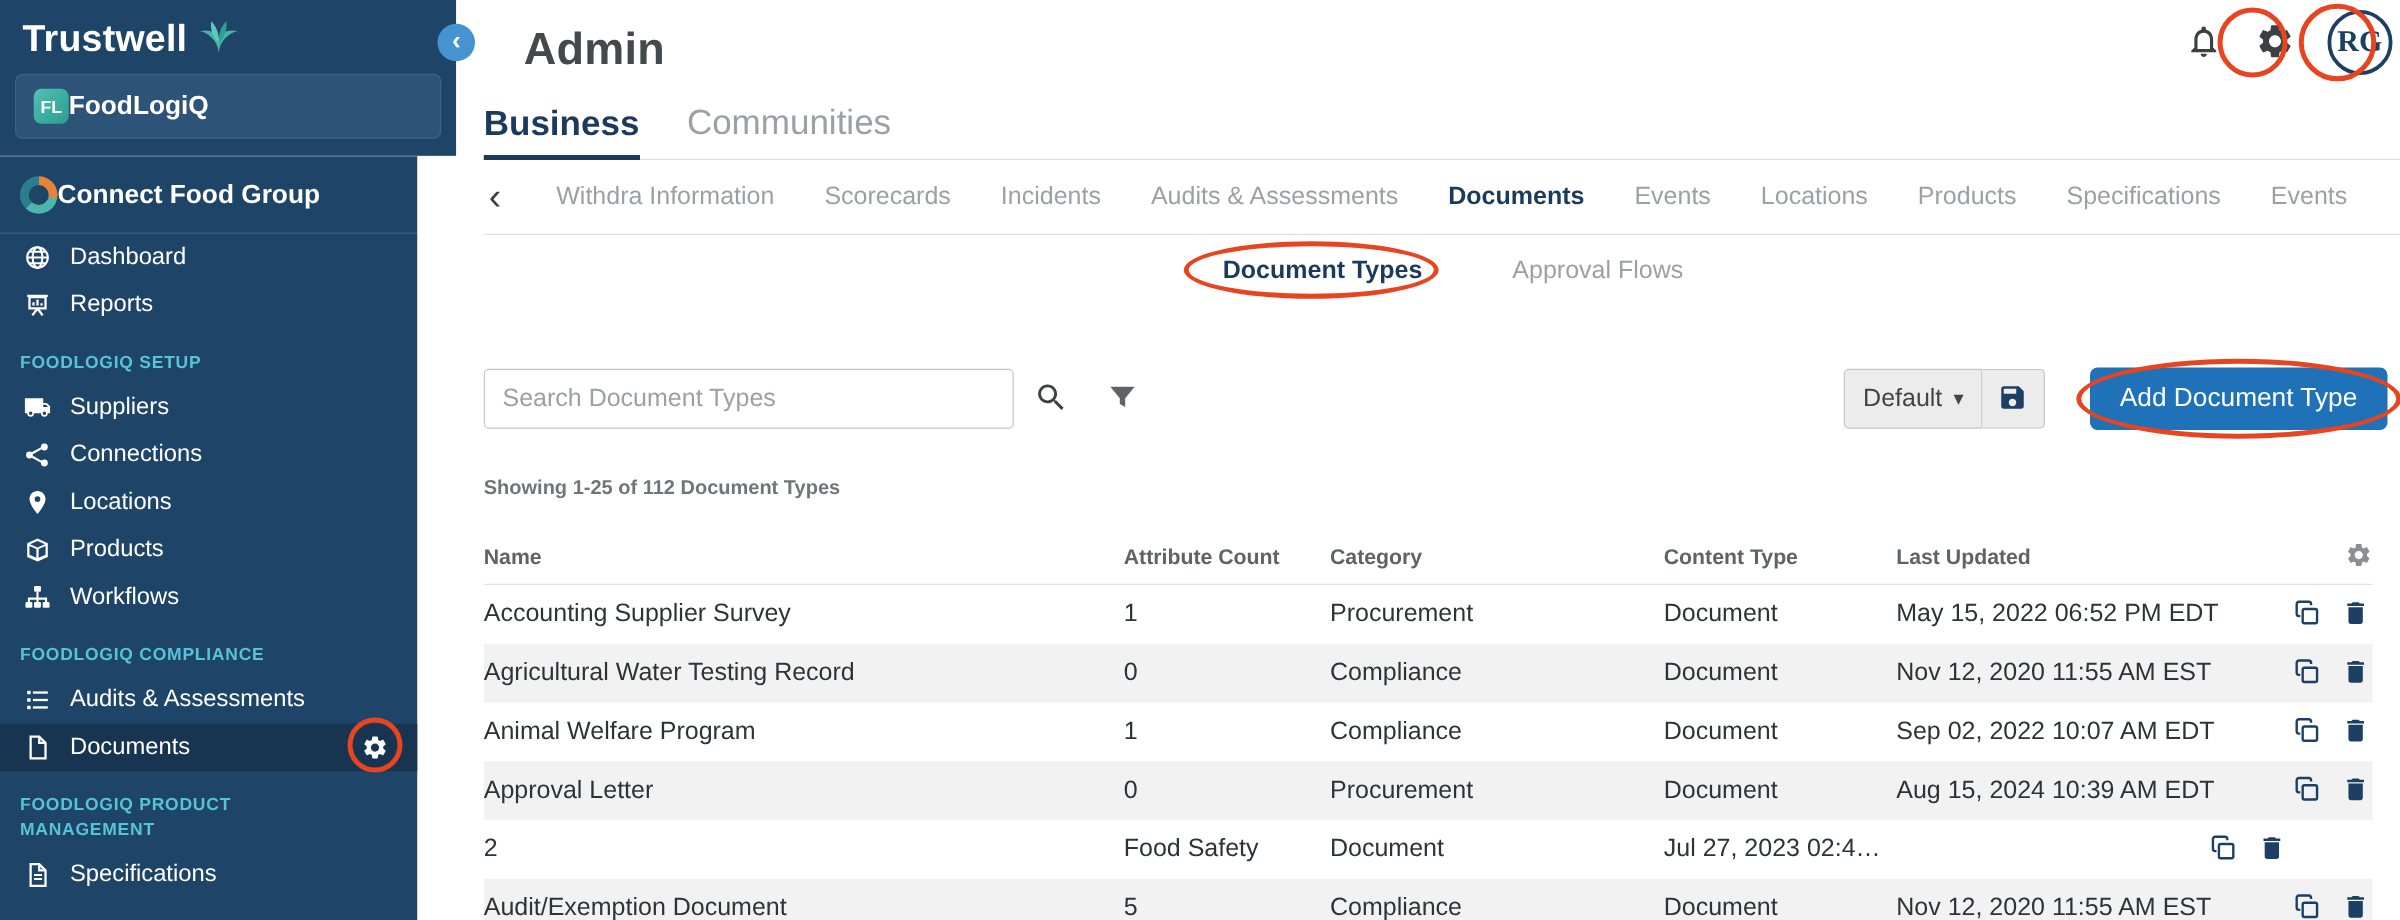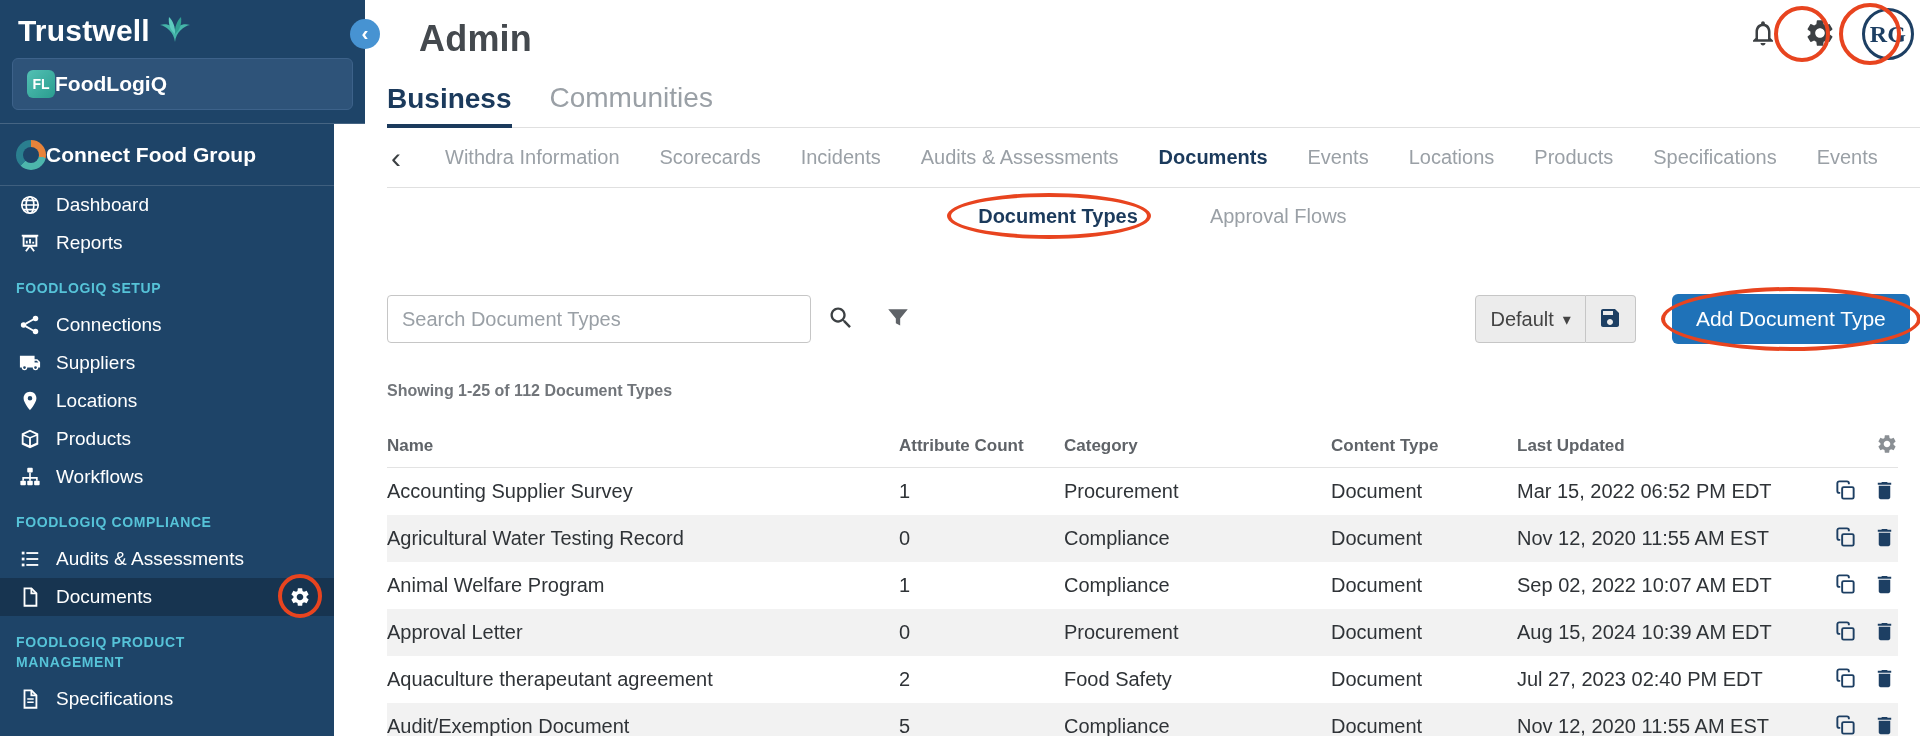"Connections" div.nav-item { order: before "Suppliers" -> after "Suppliers" }
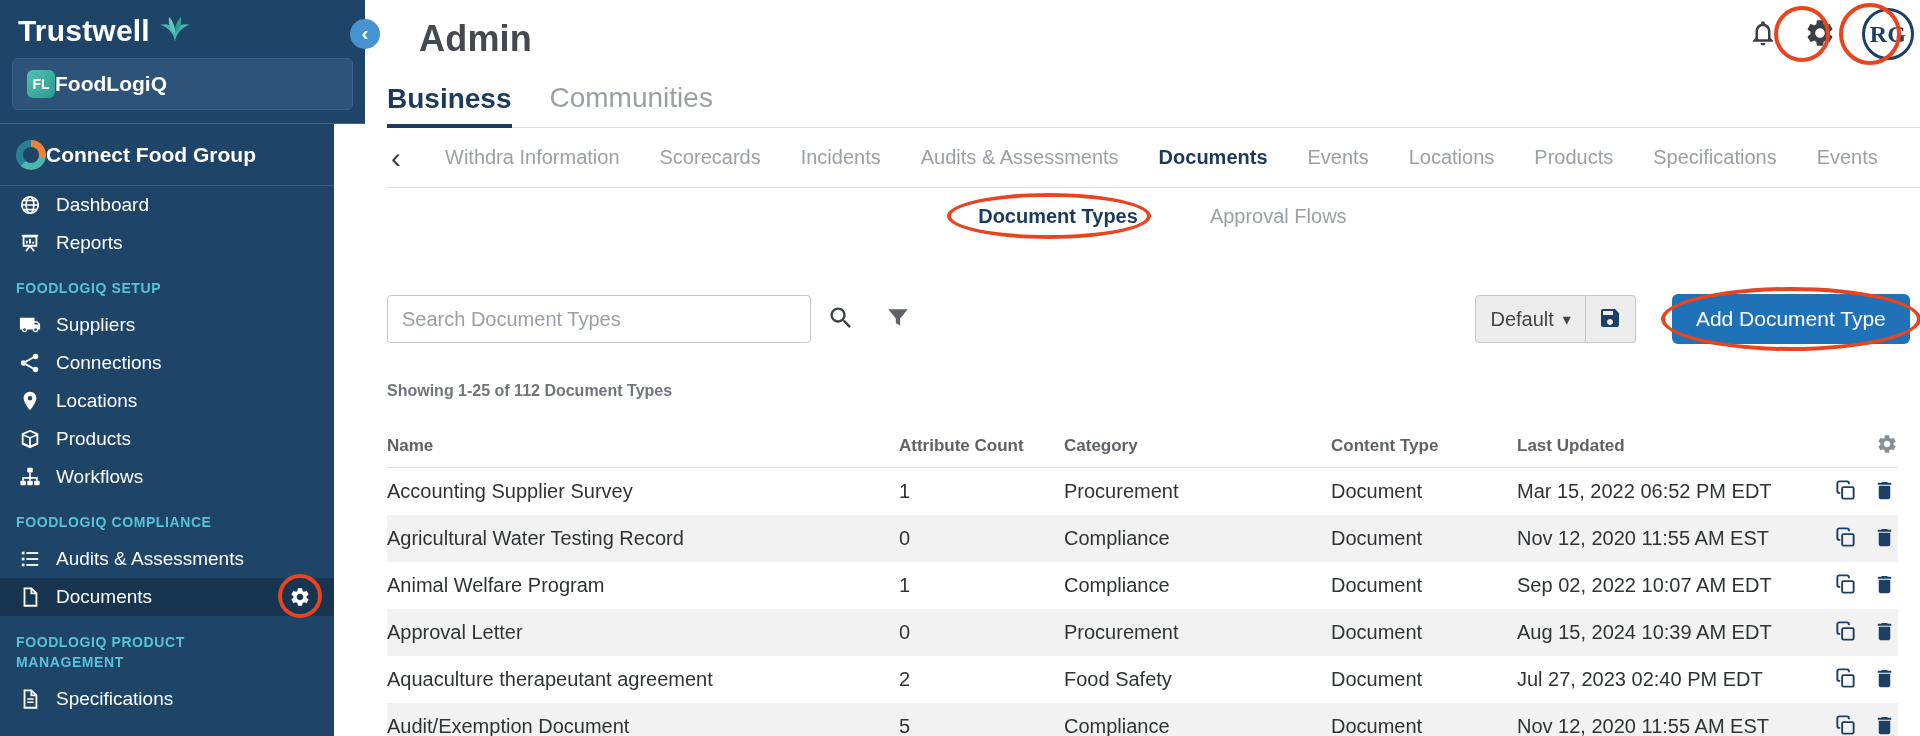"Mar 15, 2022 06:52 PM" div.td { text: Mar -> May }
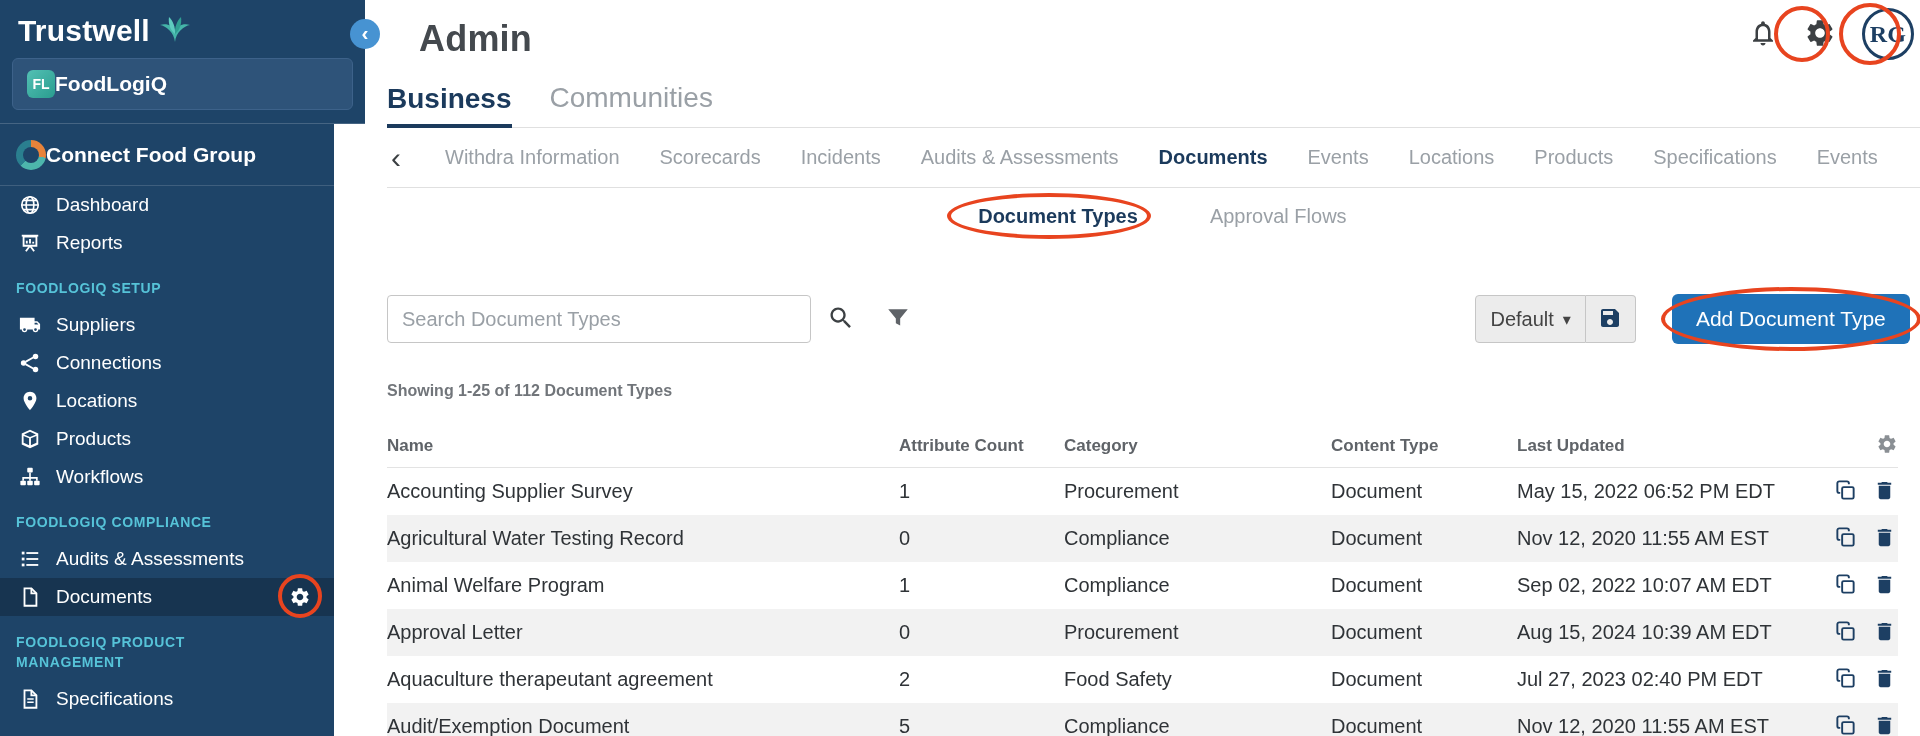"Aquaculture therapeutant agreement" div.td { html: <div>Aquaculture therapeutant agreement</div> -> none }
